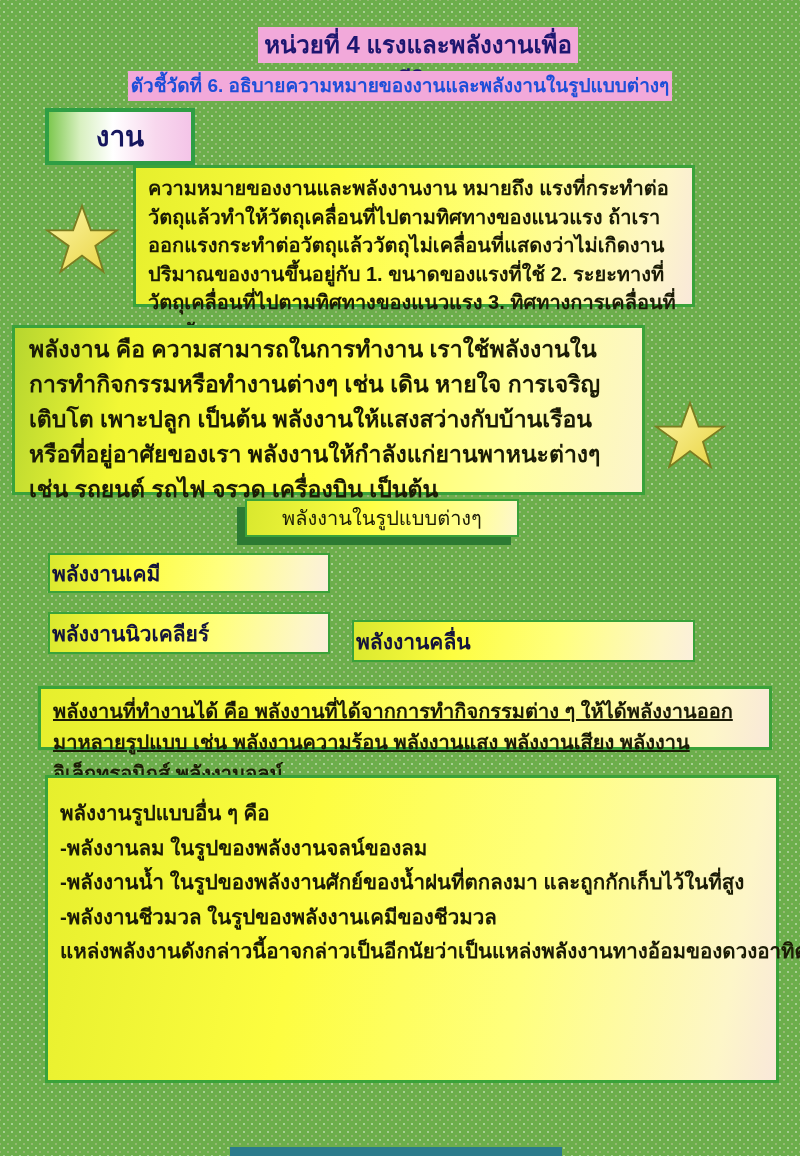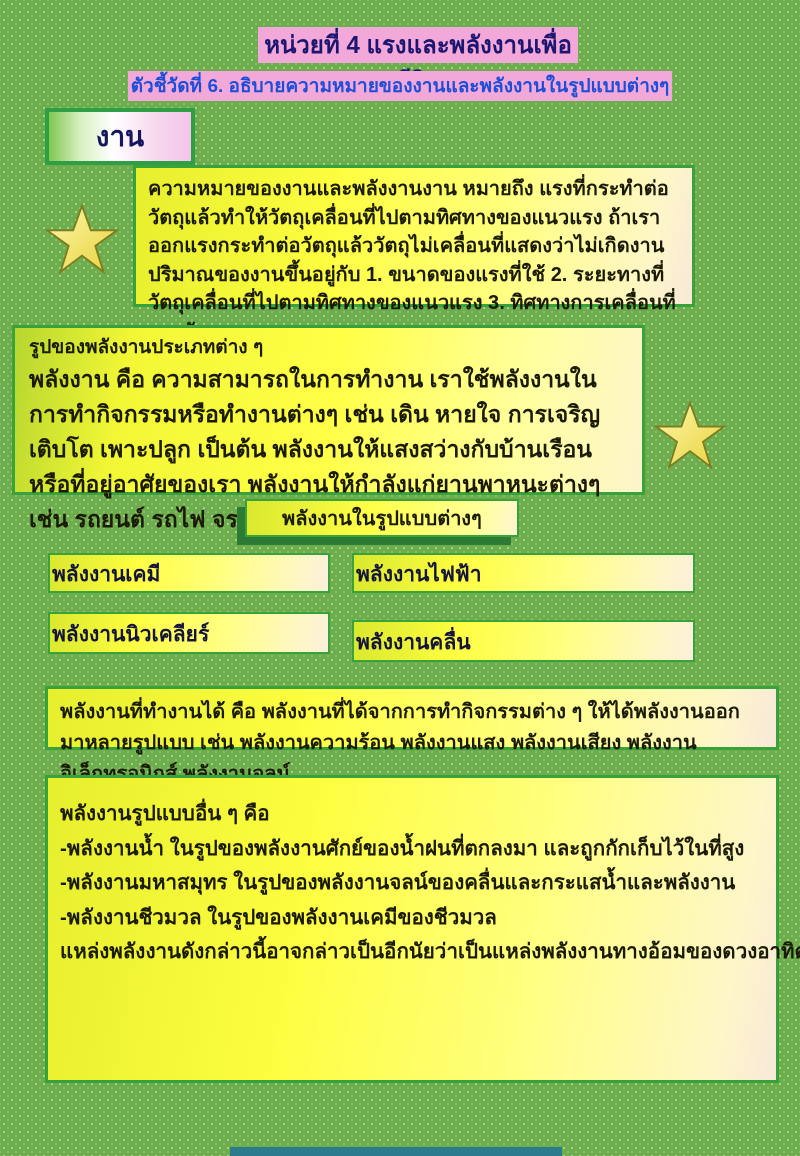"รูปของพลังงานประเภทต่าง ๆ" div.heading-line { html: <div>รูปของพลังงานประเภทต่าง ๆ</div> -> none }
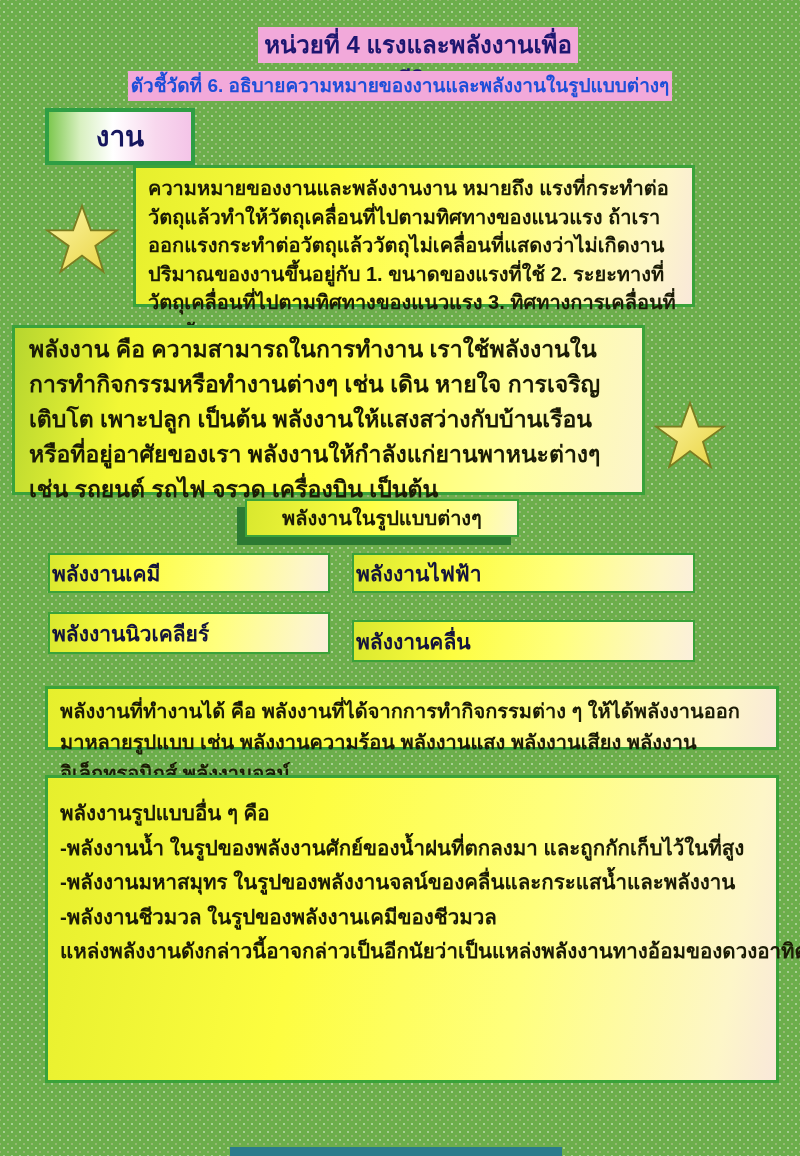"พลังงานในรูปแบบต่างๆ" .forms-header { font-weight: bold -> normal }
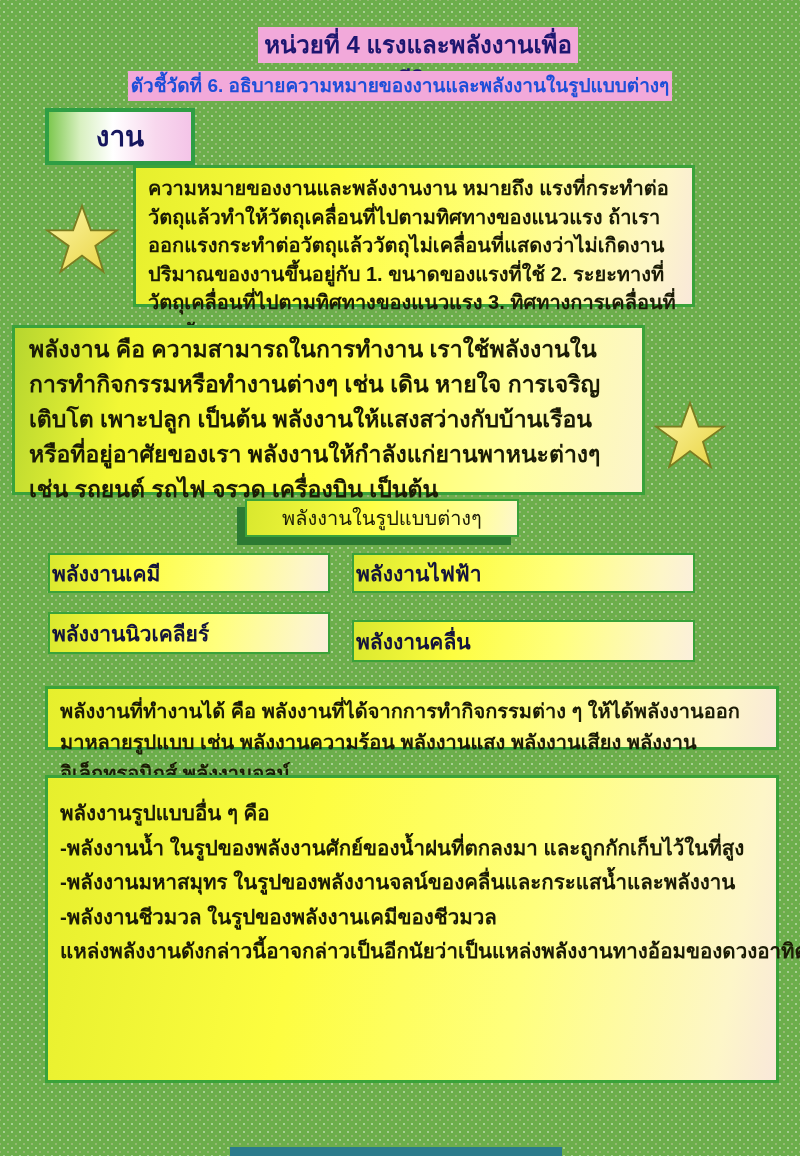"พลังงานไฟฟ้า" div.cat { html: <div>พลังงานไฟฟ้า</div> -> none }
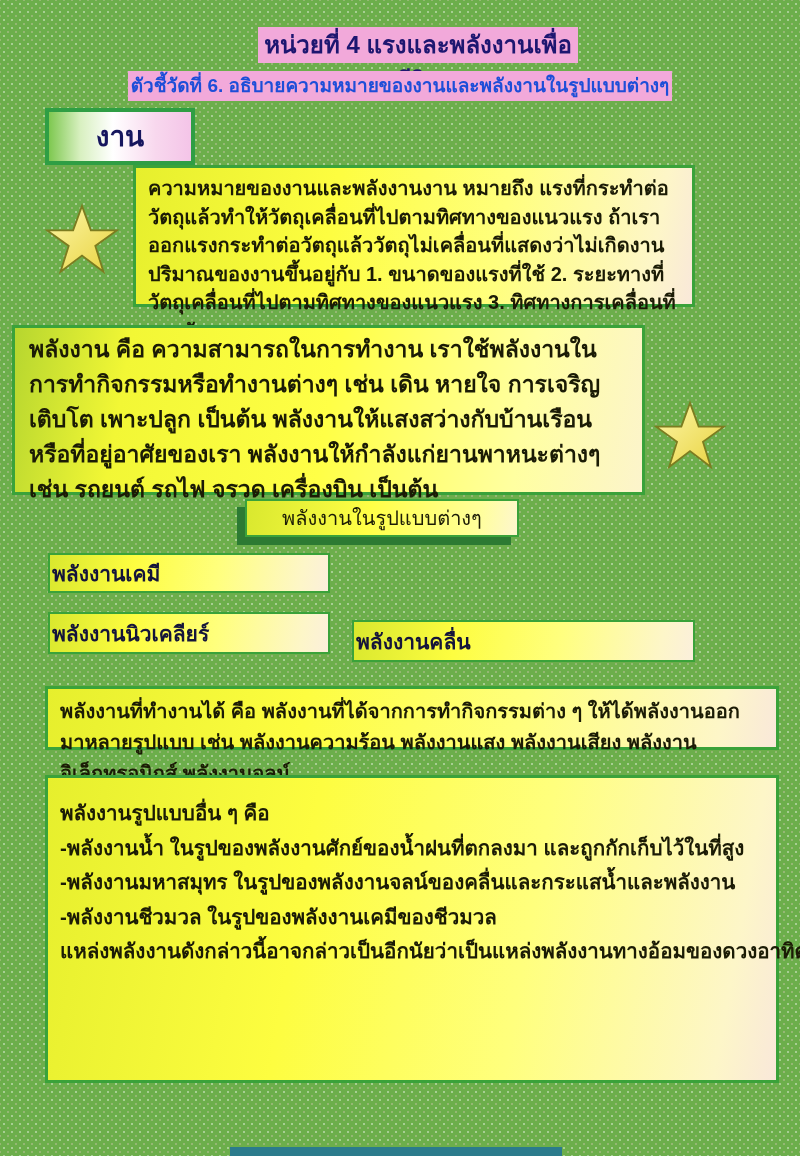"พลังงานที่ทำงานได้ คือ" .working-box { left: 45px -> 38px; text-decoration: none -> underline }
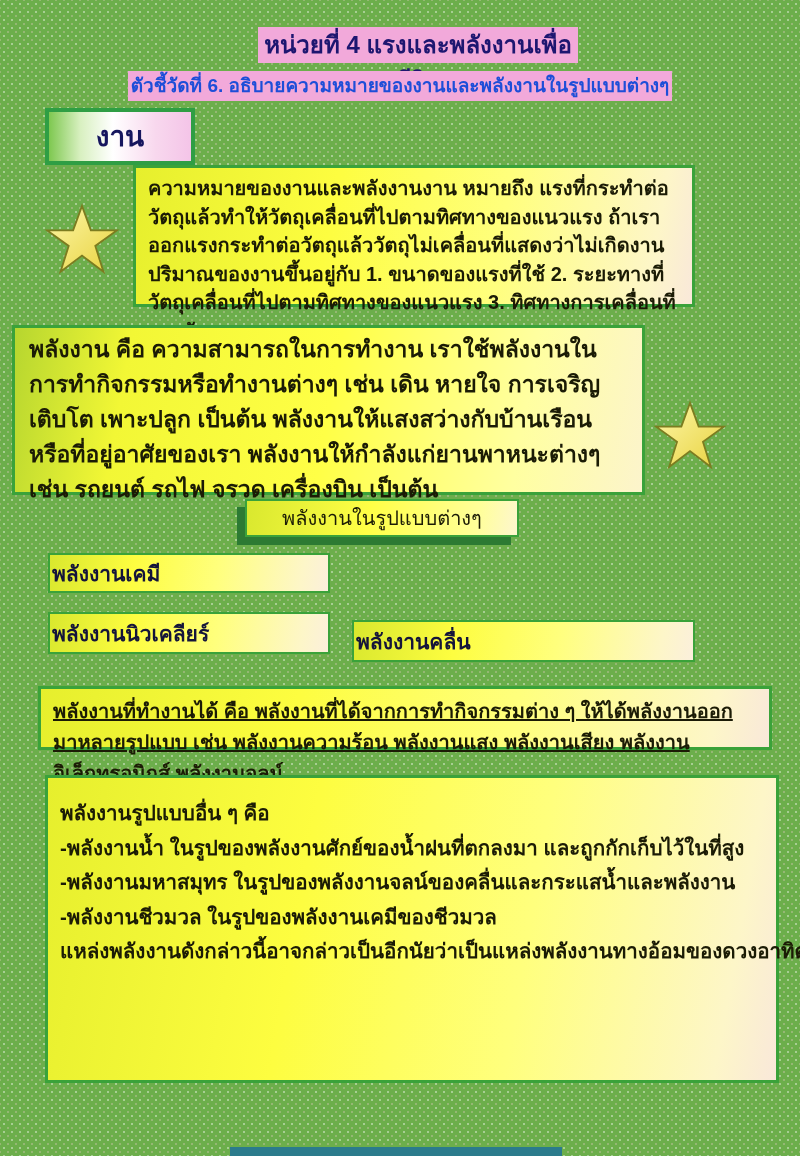"-พลังงานลม ในรูปของพลังงานจลน์ของลม" div { html: none -> <div> -พลังงานลม ในรูปของพลังงานจลน์ของลม</div> }
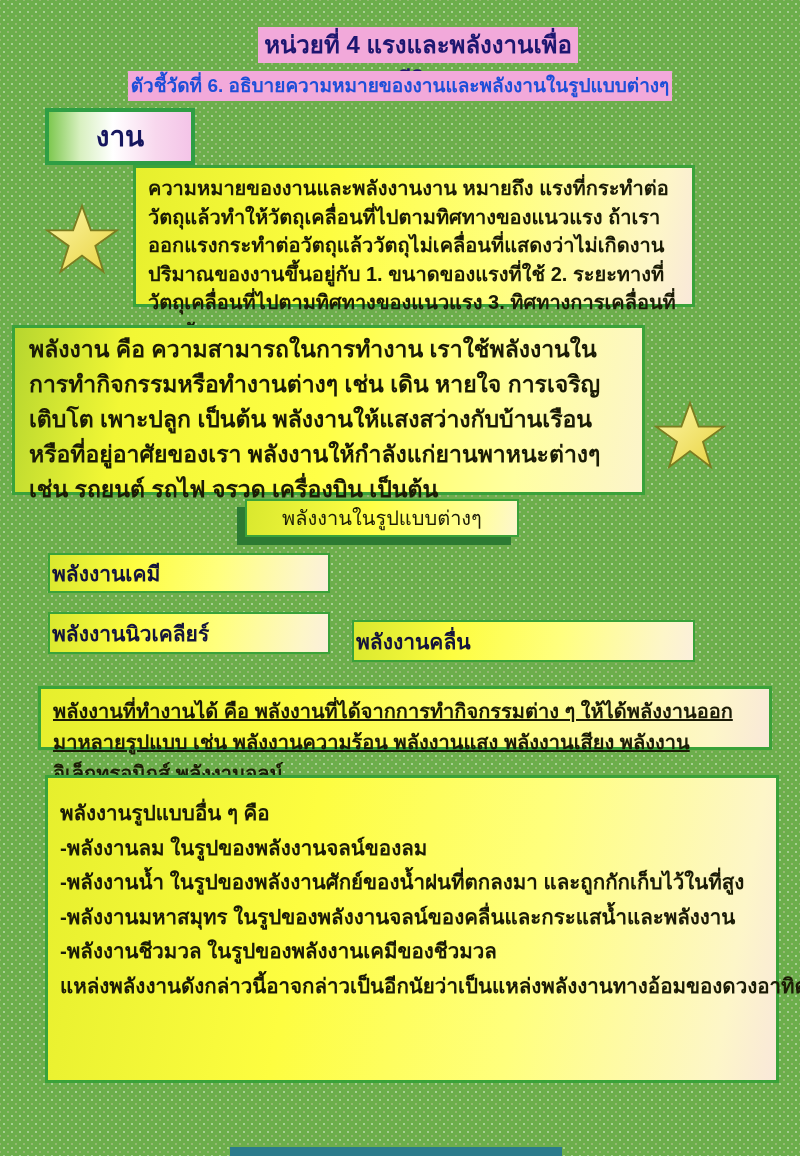"-พลังงานมหาสมุทร" div { html: <div>-พลังงานมหาสมุทร ในรูปของพลังงานจลน์ของคลื่นและกระแสน้ำและพลังงาน</div> -> none }
